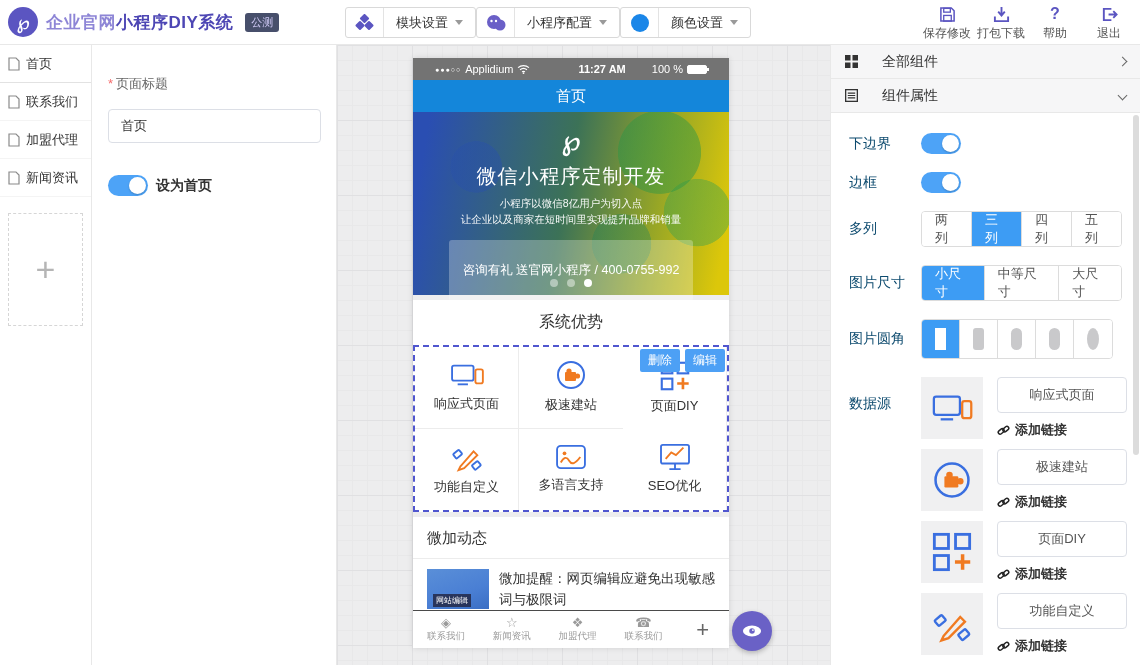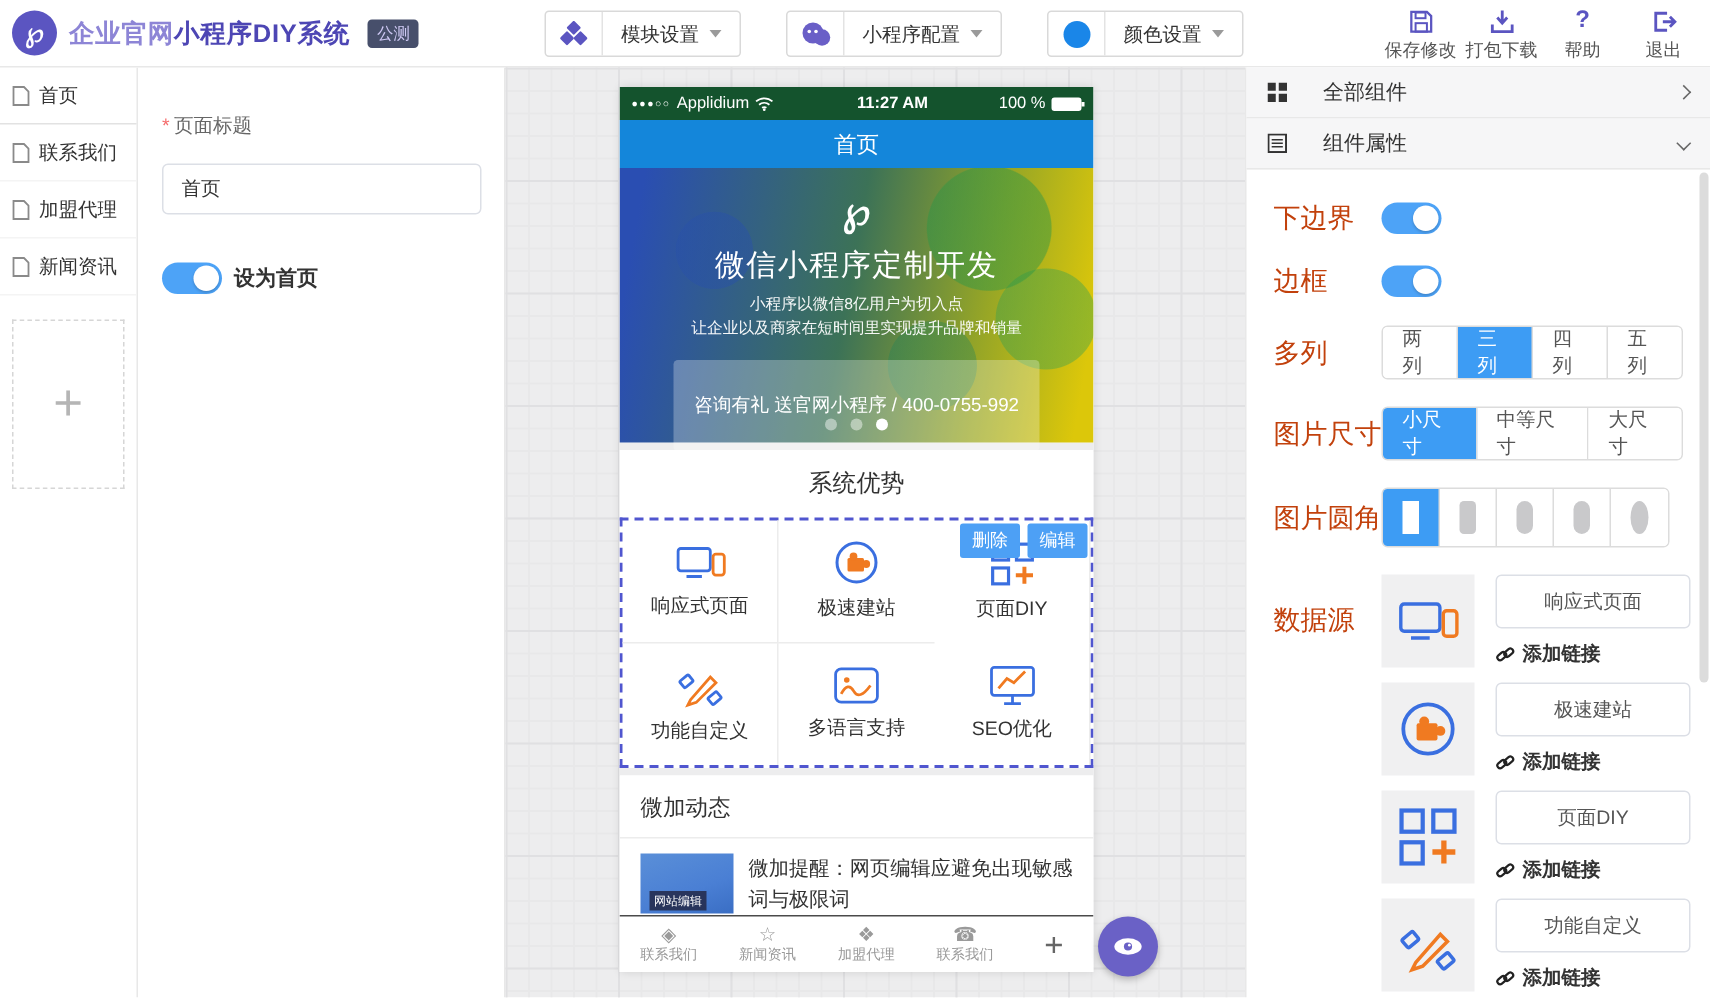"模块设置" .dropdown-bar { gap: 30px -> none; left: 363px -> 345px }
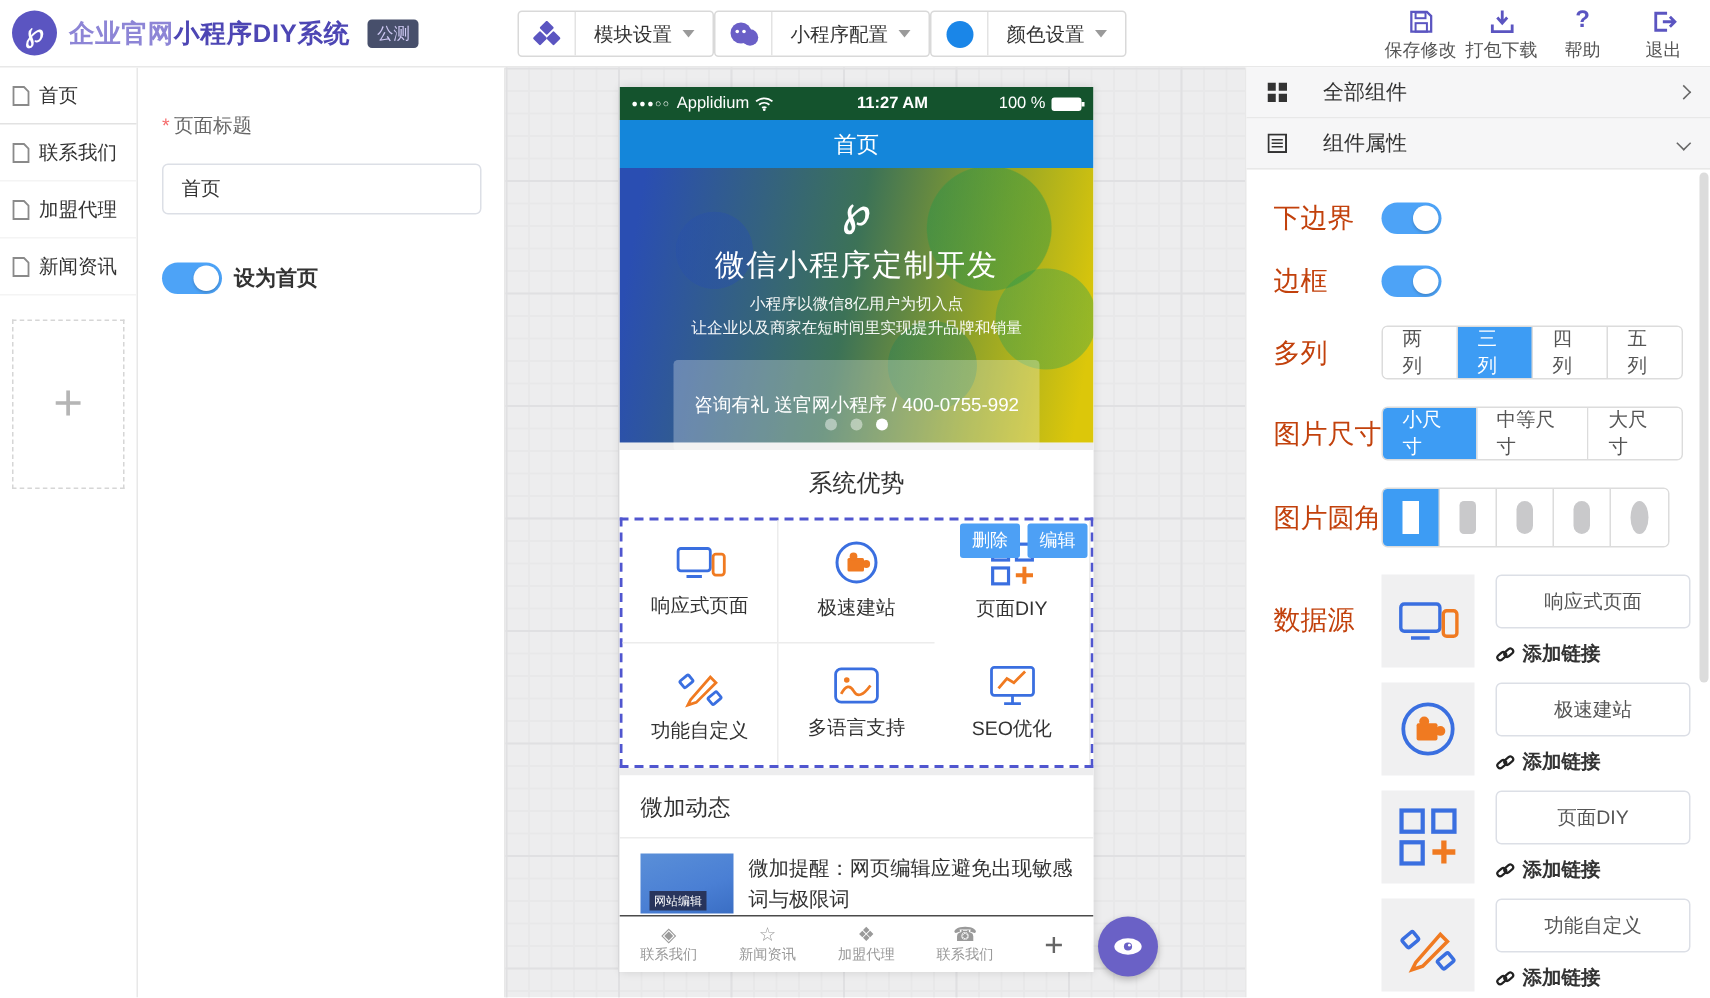"Applidium" .statusbar { background: #14532d -> #737373; padding: 0 8px -> 0 22px }
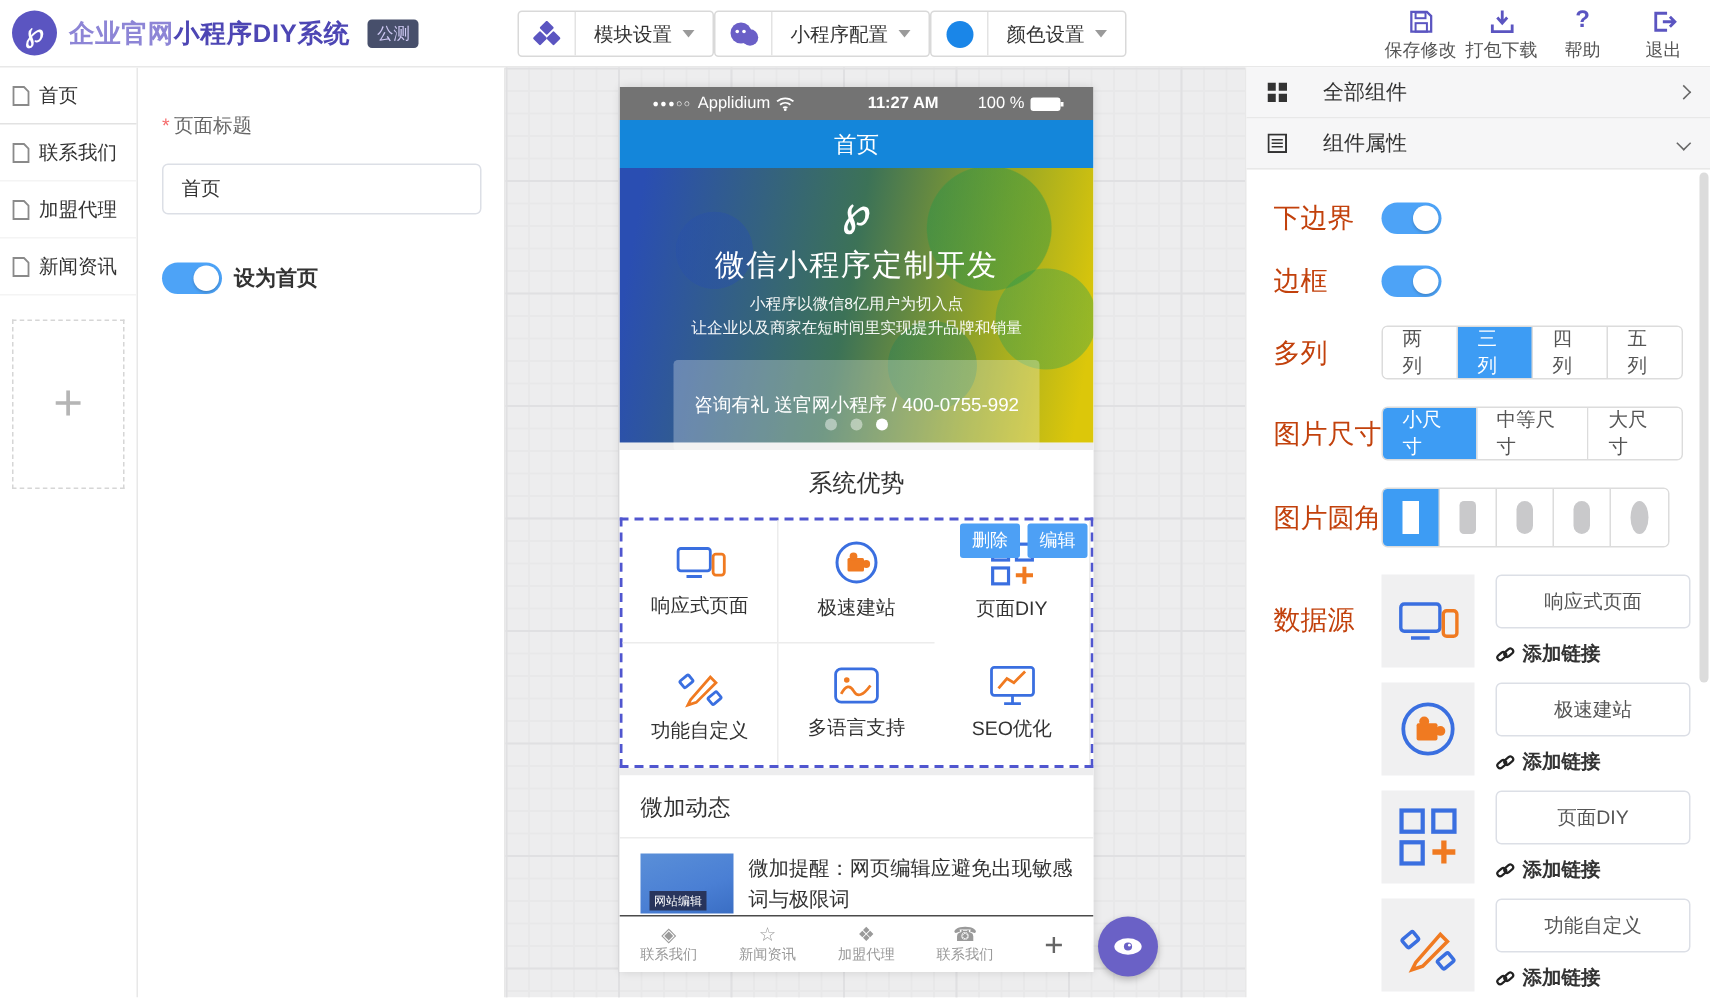"下边界" .prop-label { color: #c2410c -> #0c4a6e; font-size: 18px -> 14px }
